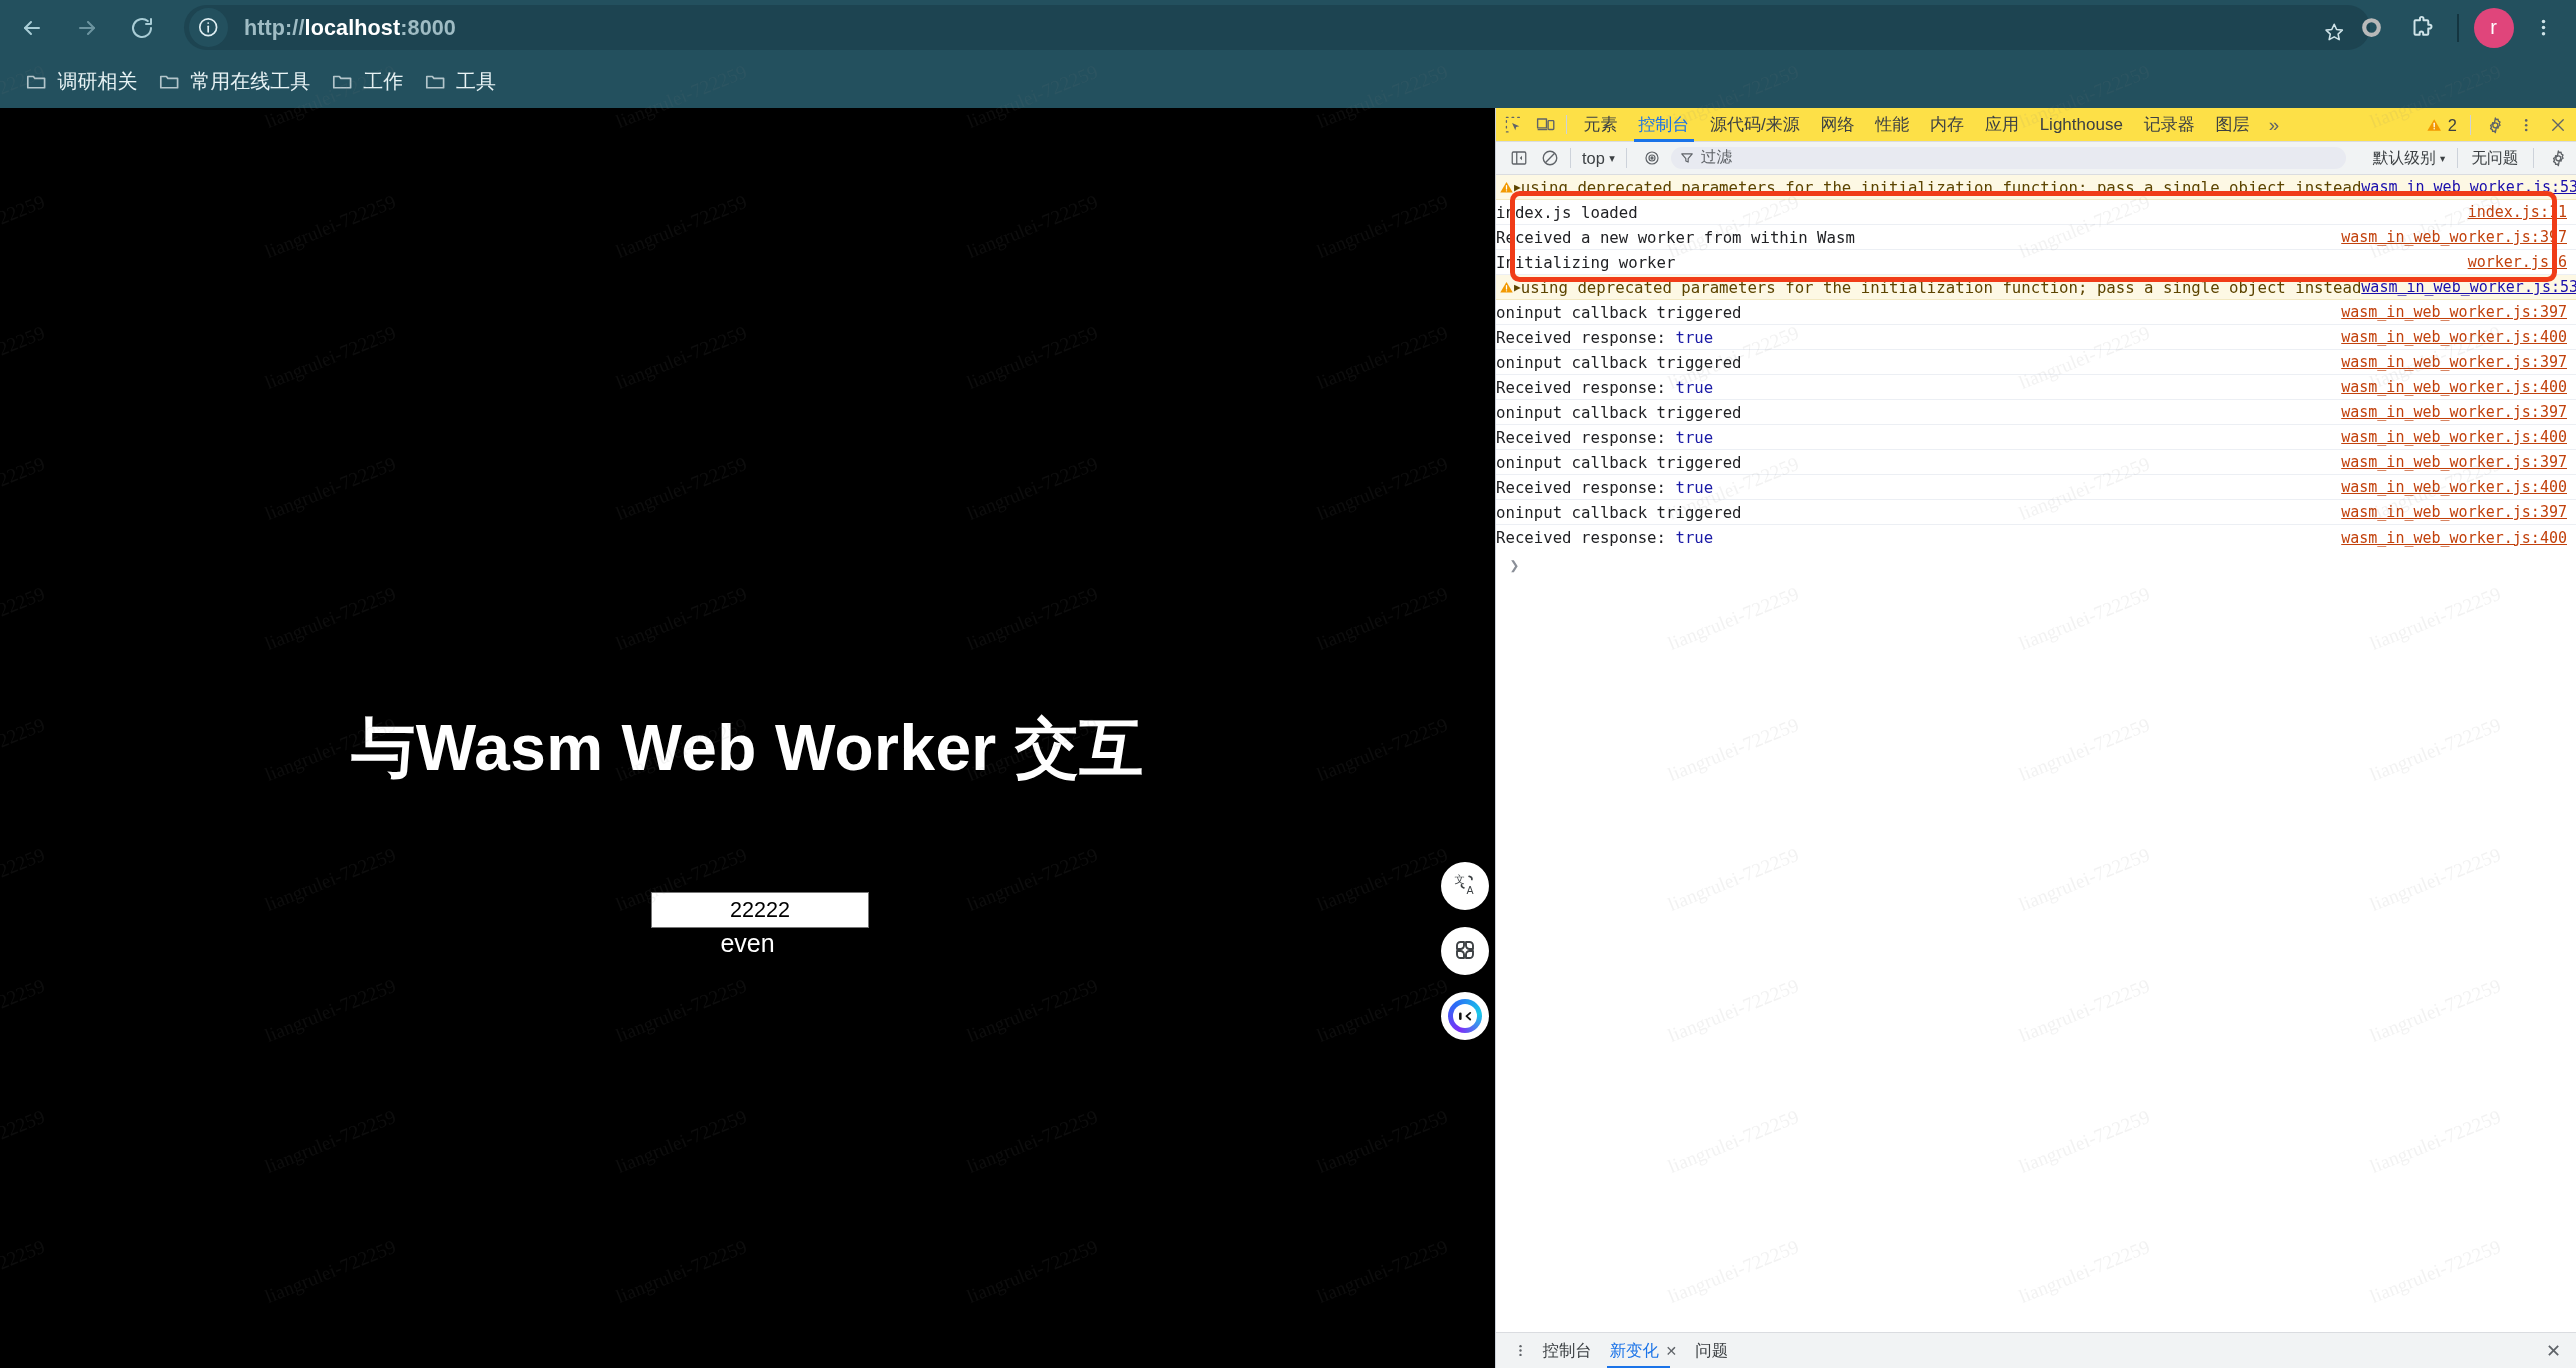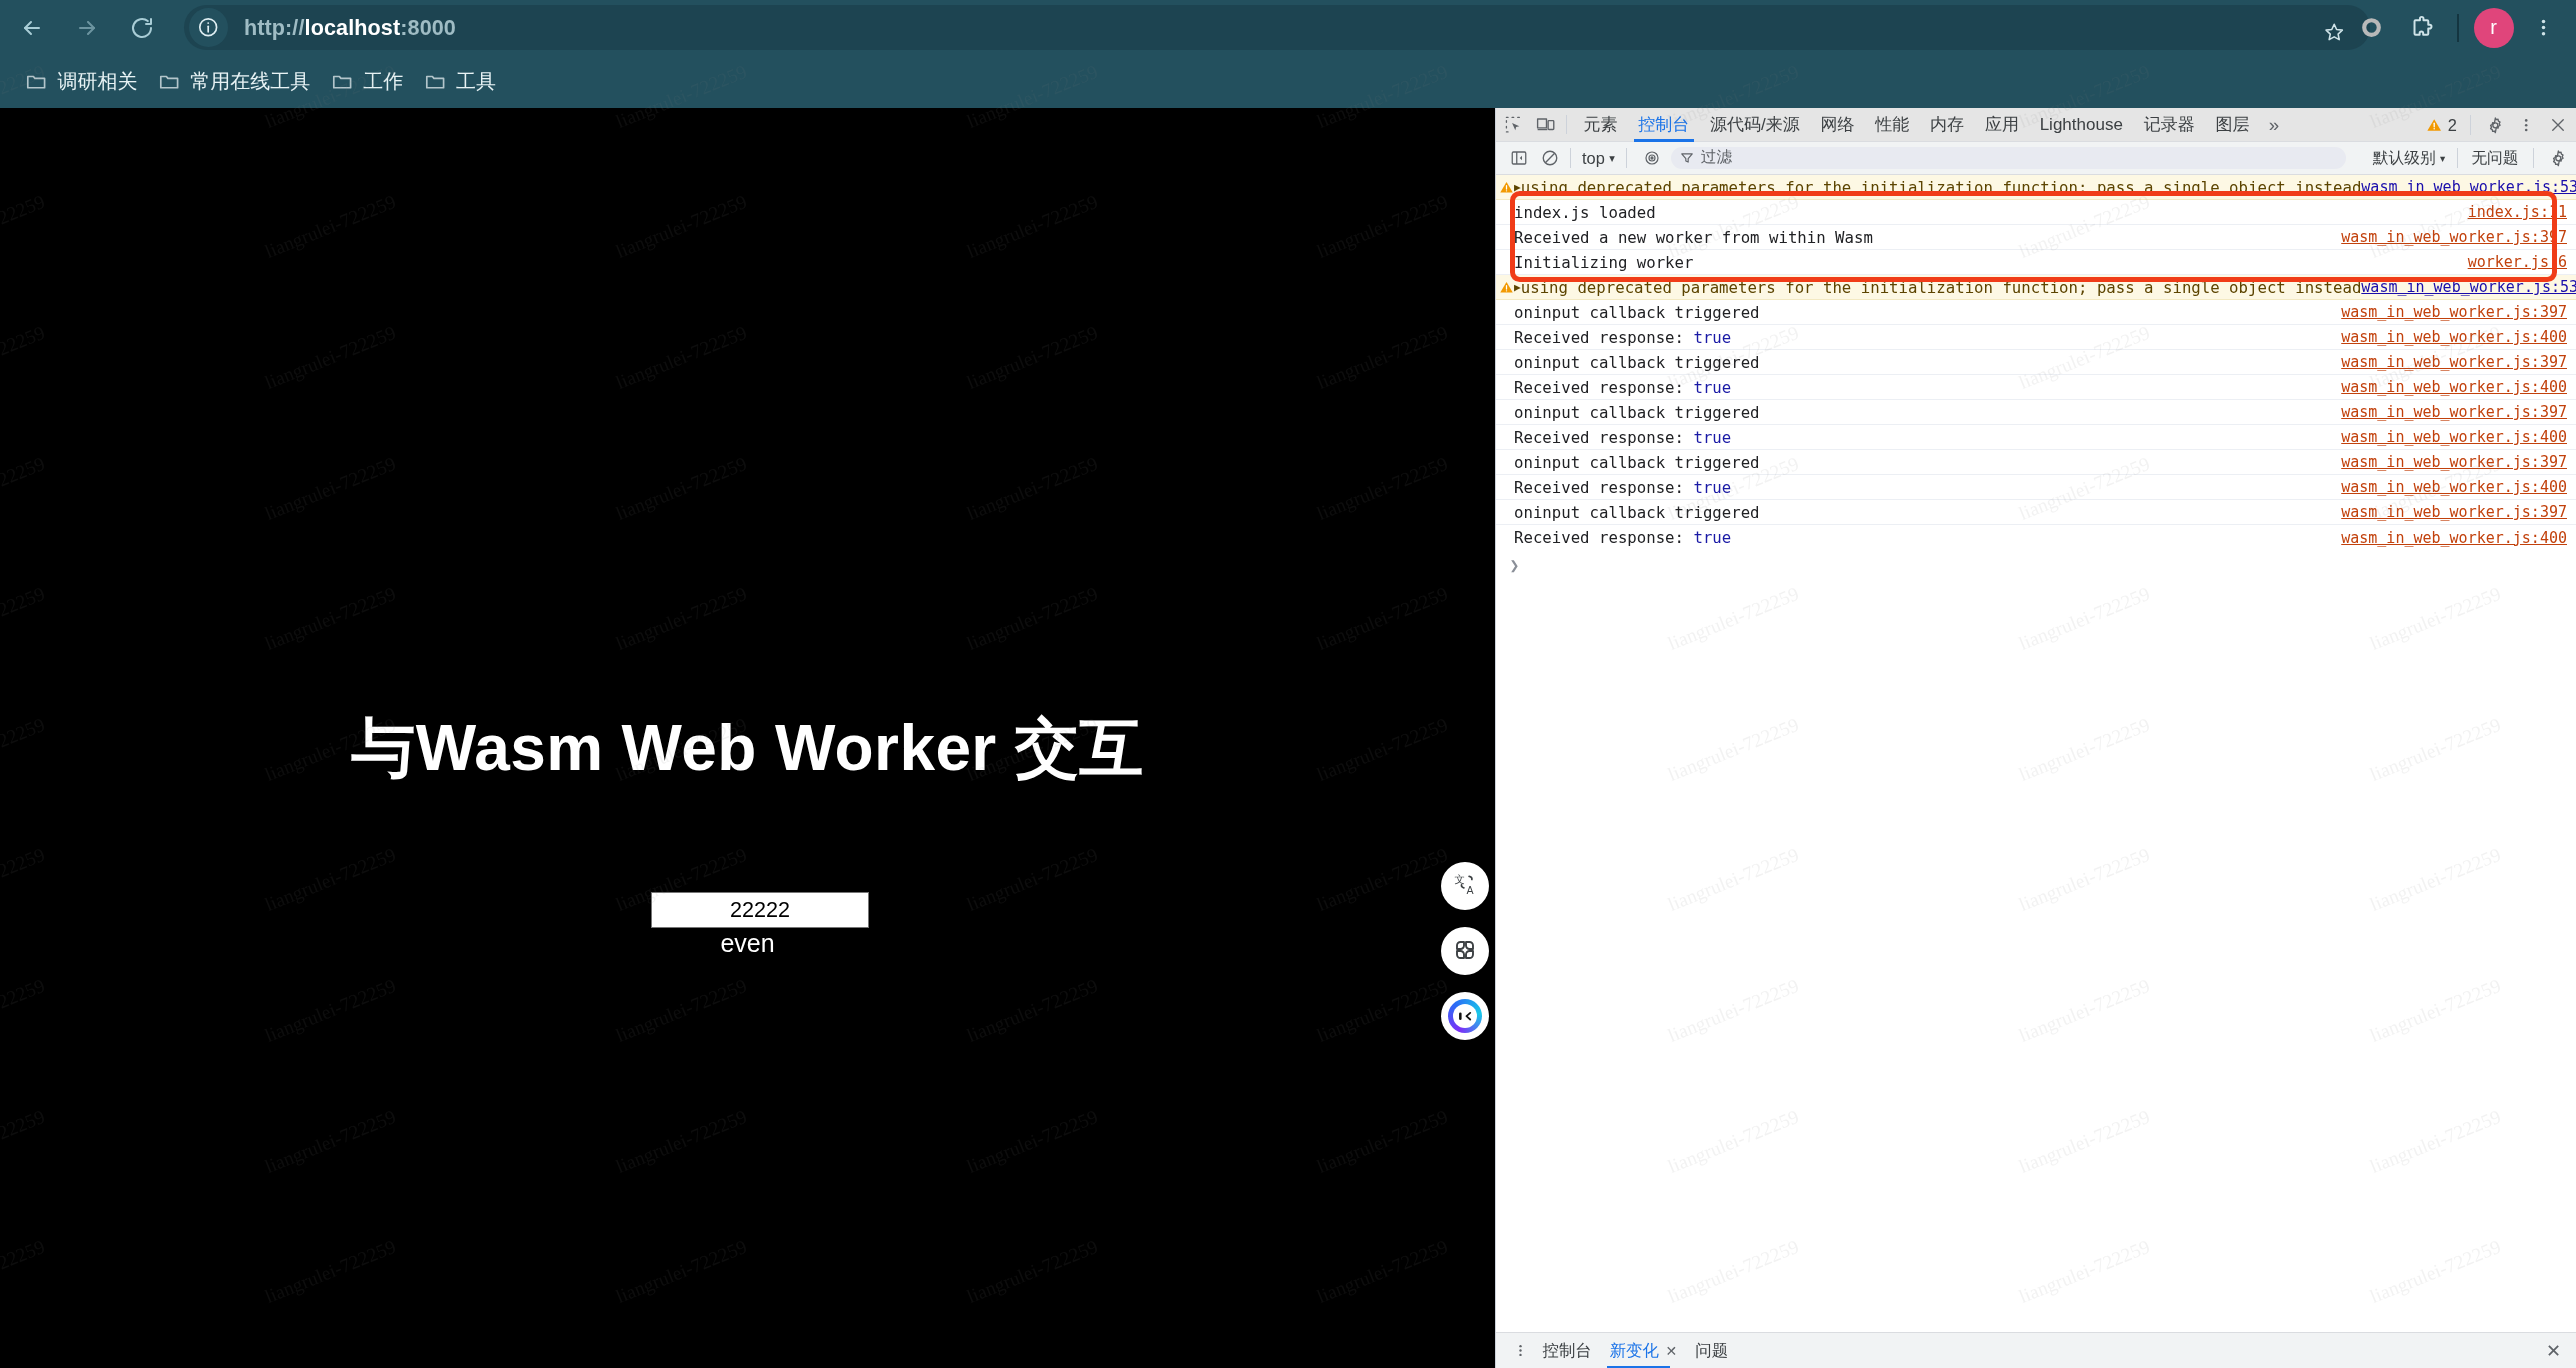"元素" #dt-tabbar { background: #e5e5e5 -> #fde047 }
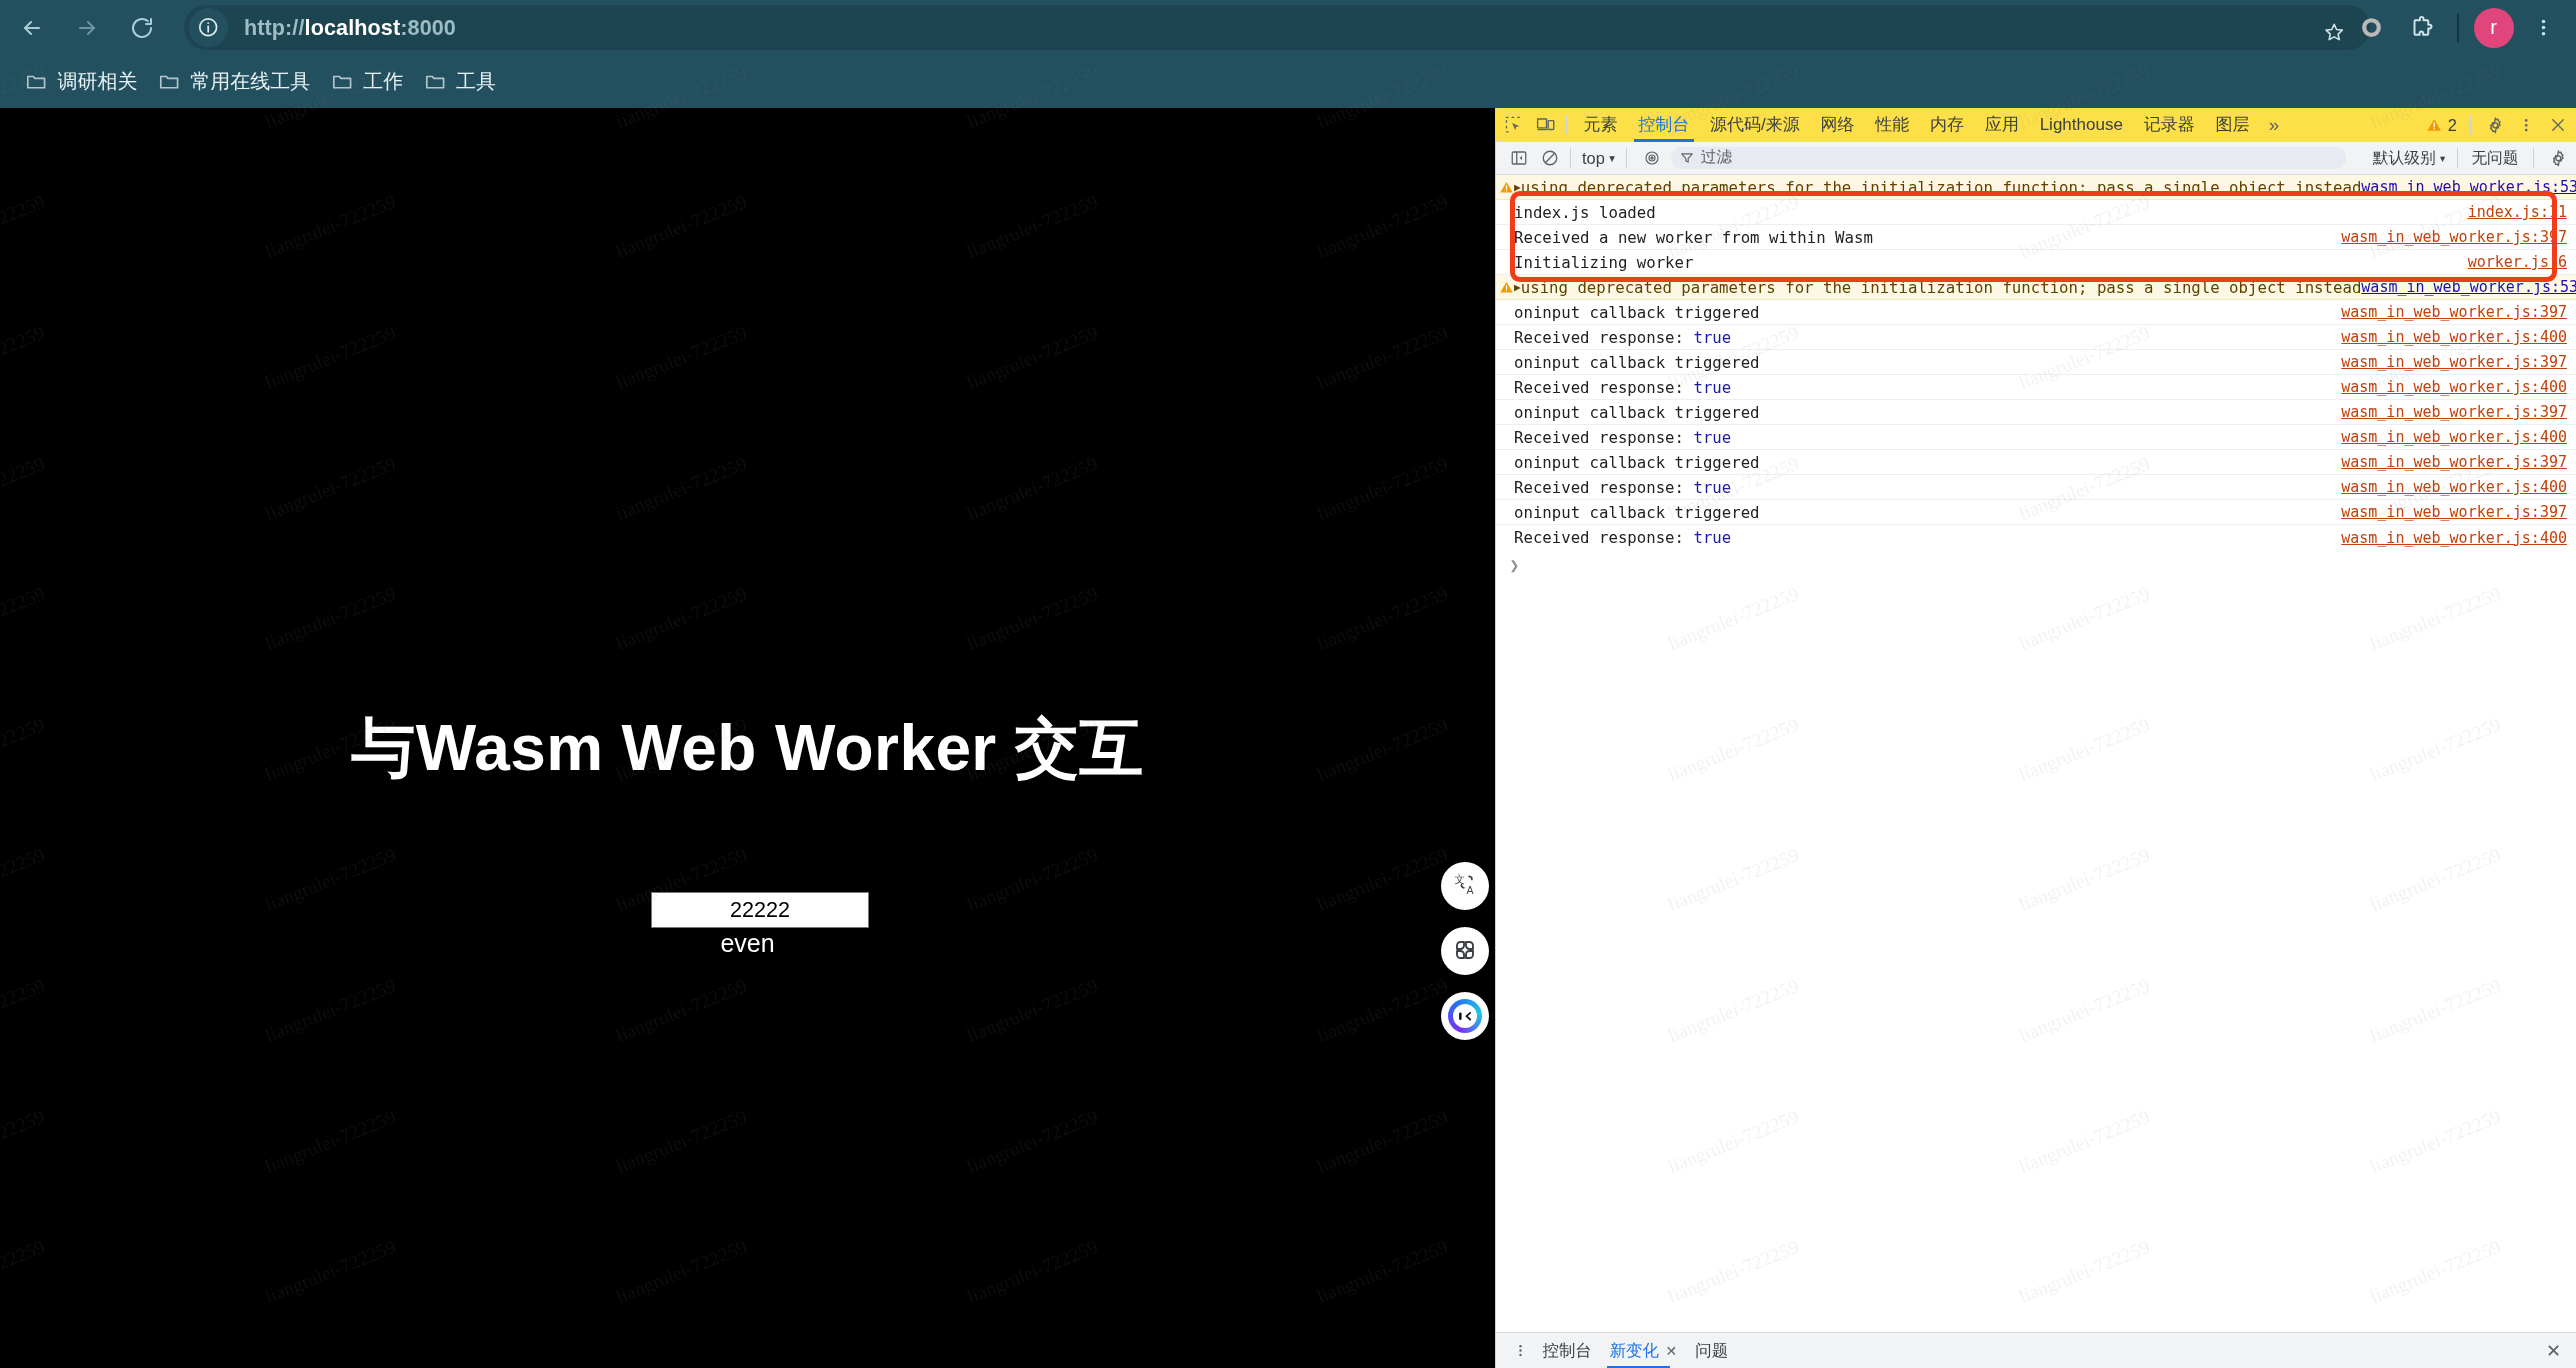"index.js loaded" .row { padding-left: 18px -> none }
